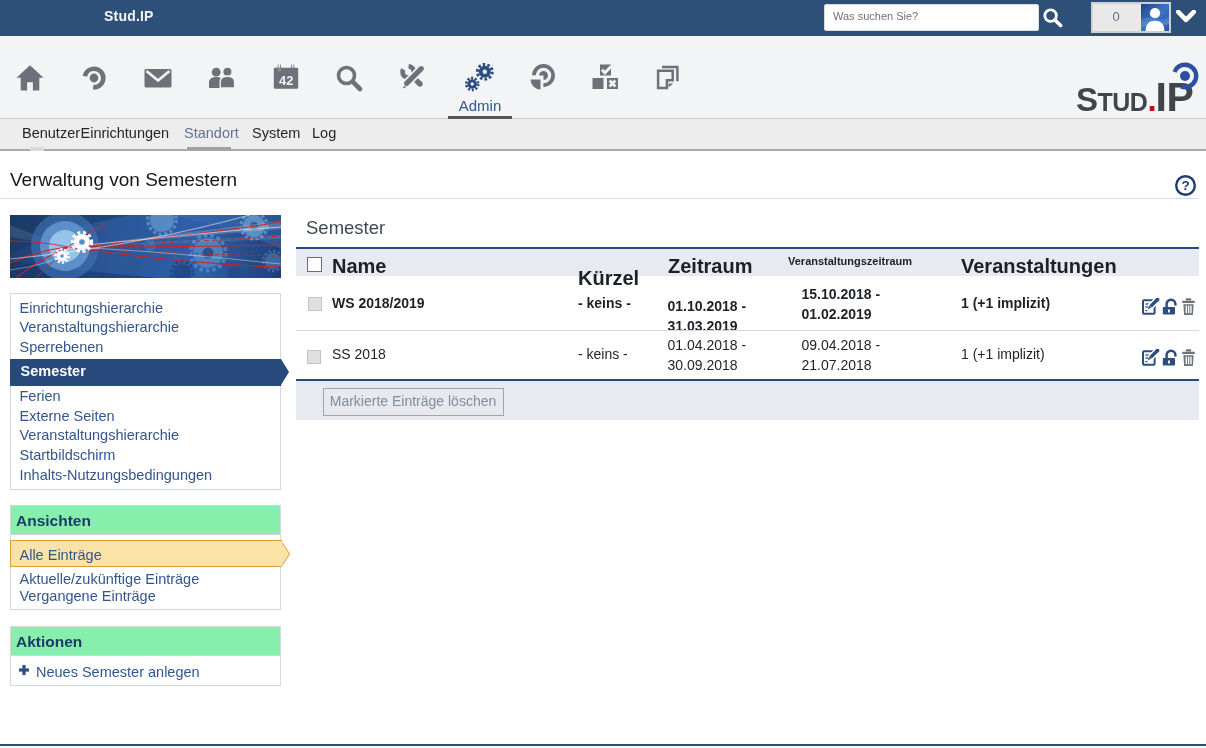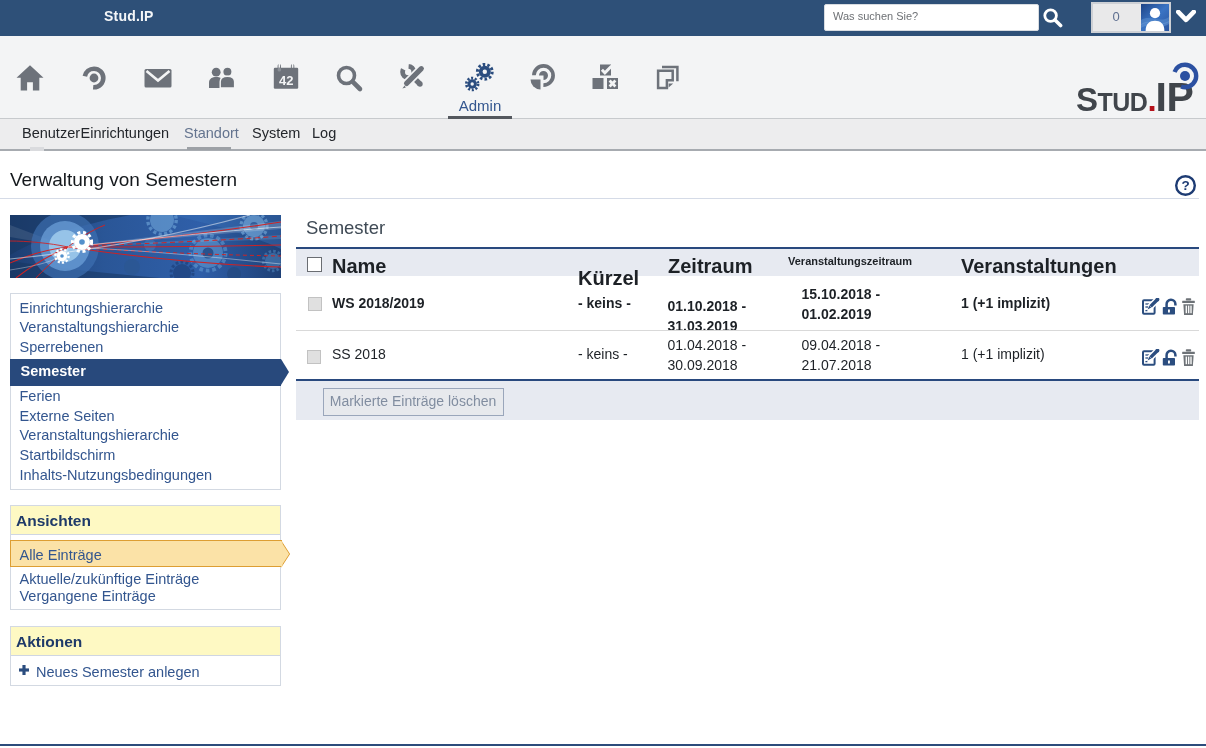"Ansichten" .sbhead { background: #fef9c3 -> #86efac }
